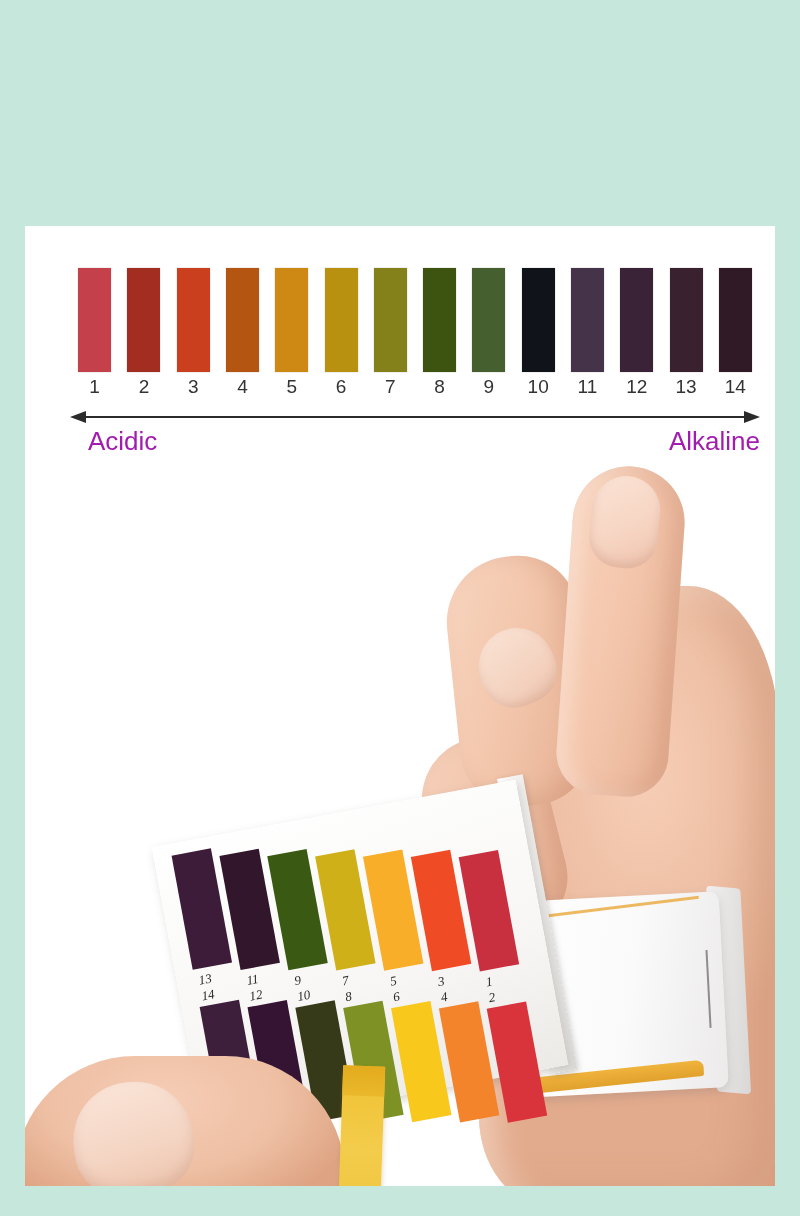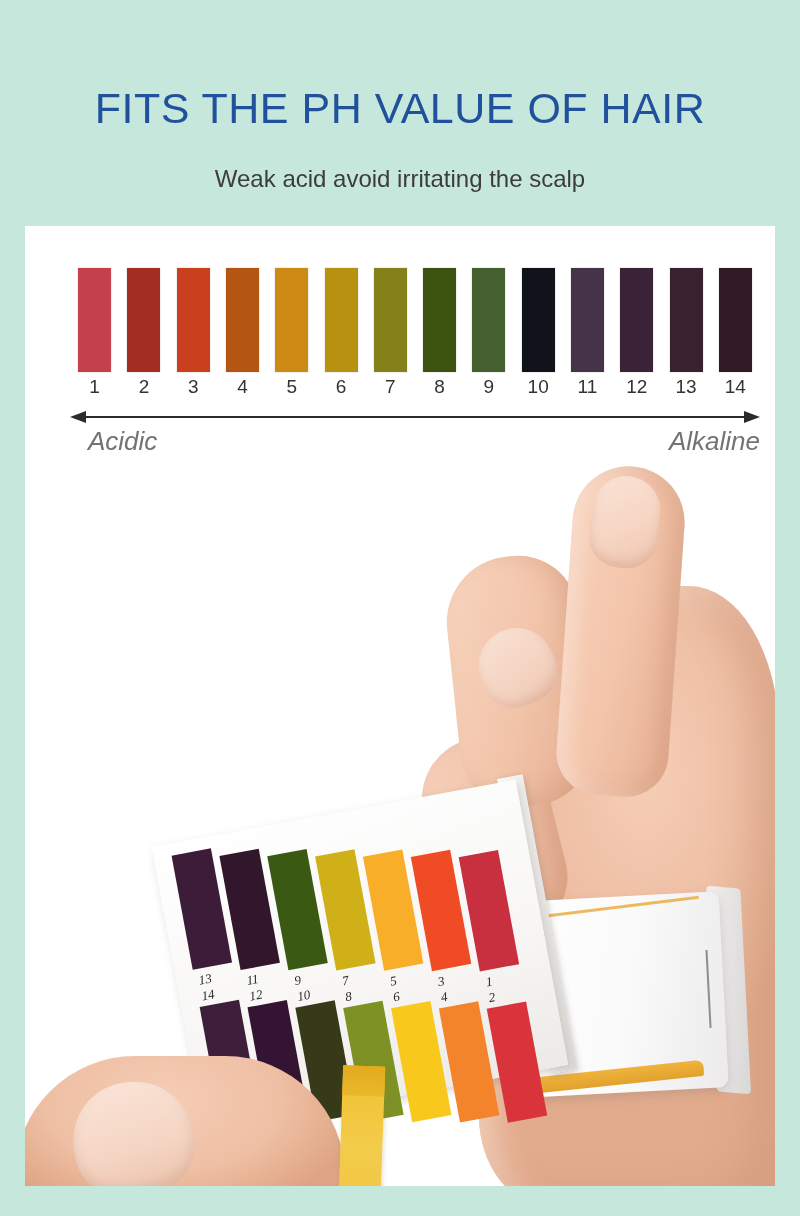"FITS THE PH VALUE OF" div.title { html: <div>FITS THE PH VALUE OF HAIR</div> -> none }
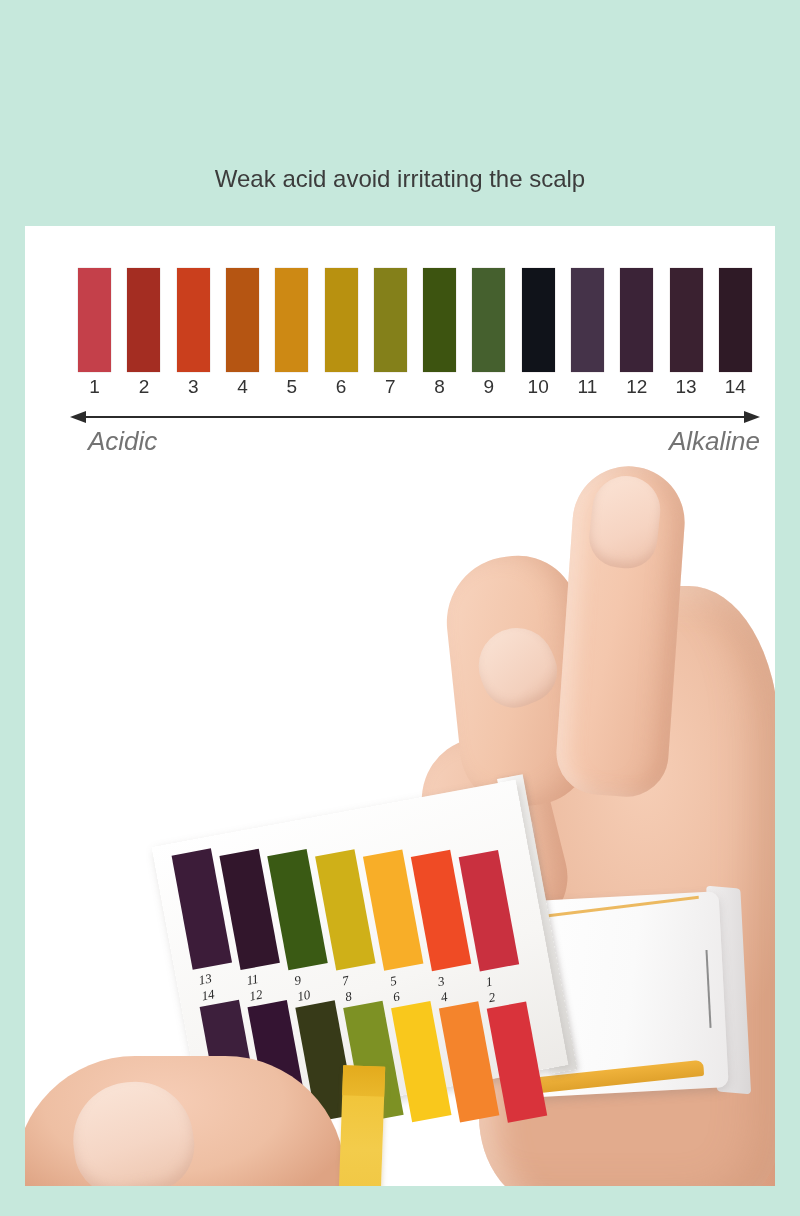"Weak acid avoid irritating the" div.subtitle { html: <div>Weak acid avoid irritating the scalp</div> -> none }
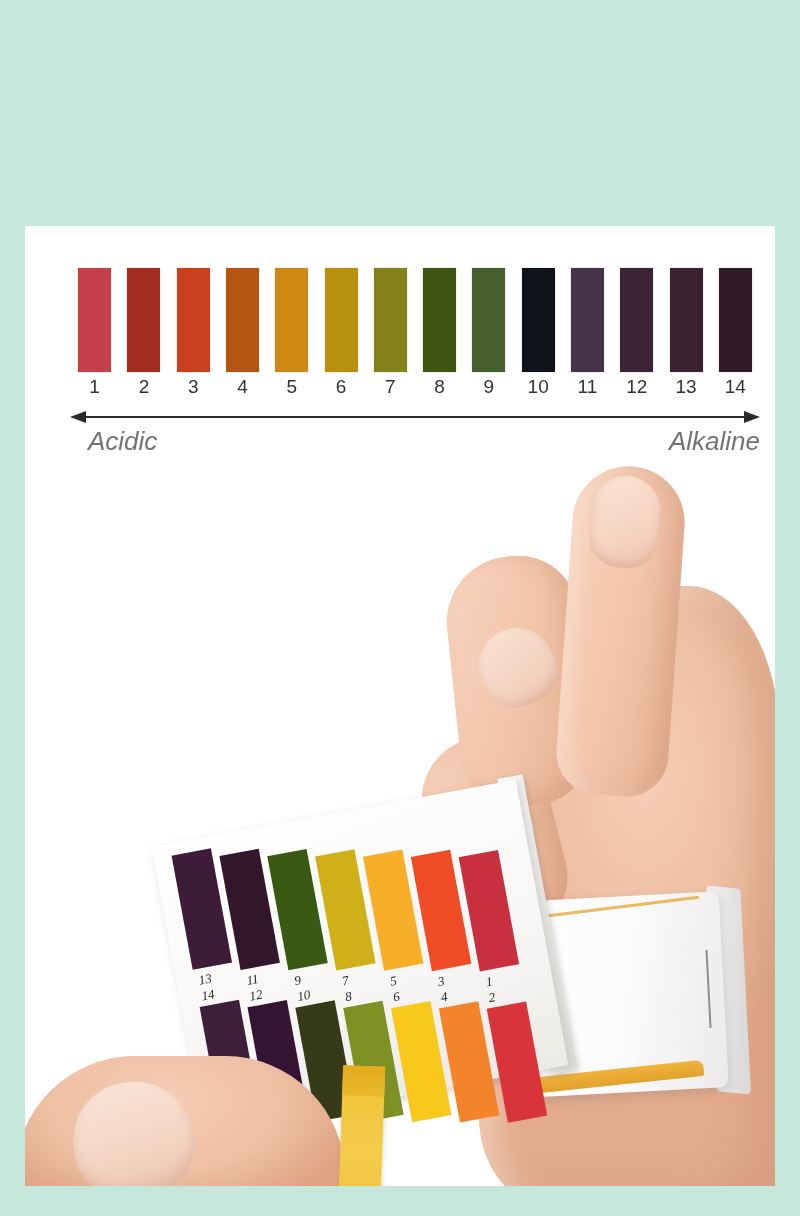"Acidic" .axis-labels span { color: #737373 -> #a21caf; font-style: italic -> none }
